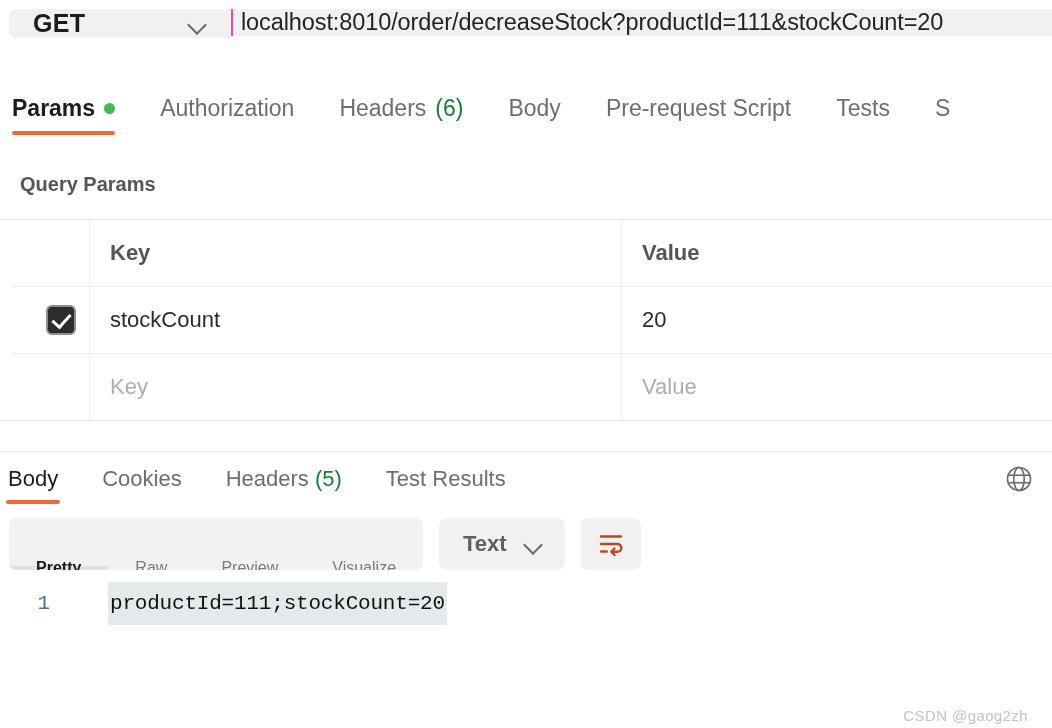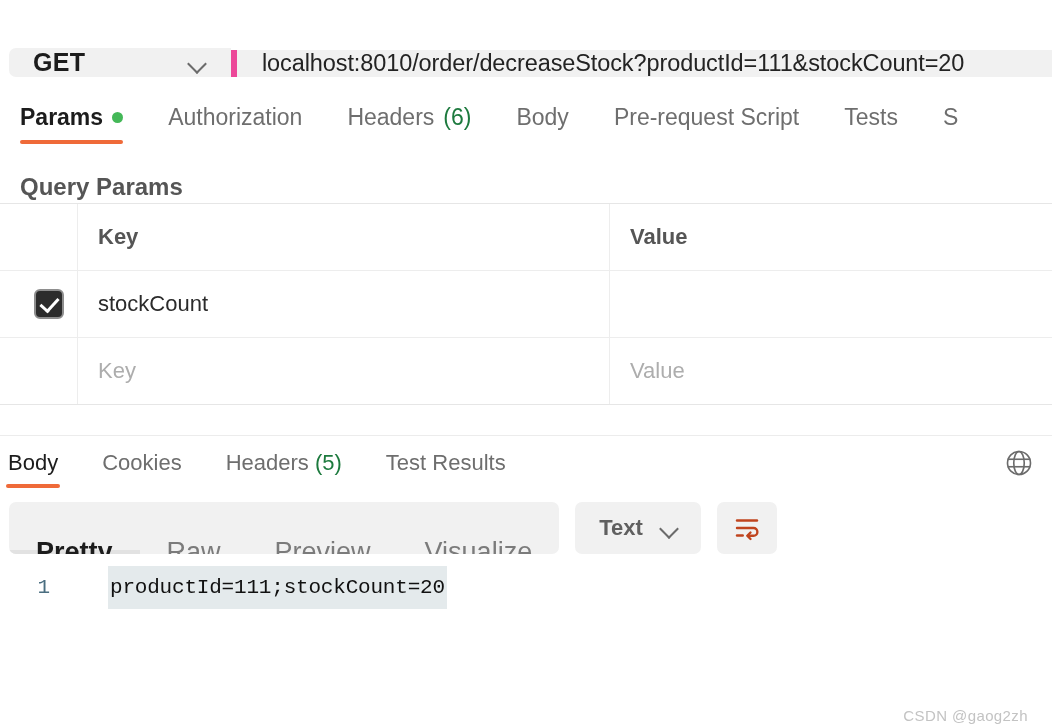"GET" .urlbar { align-items: flex-end -> flex-start }
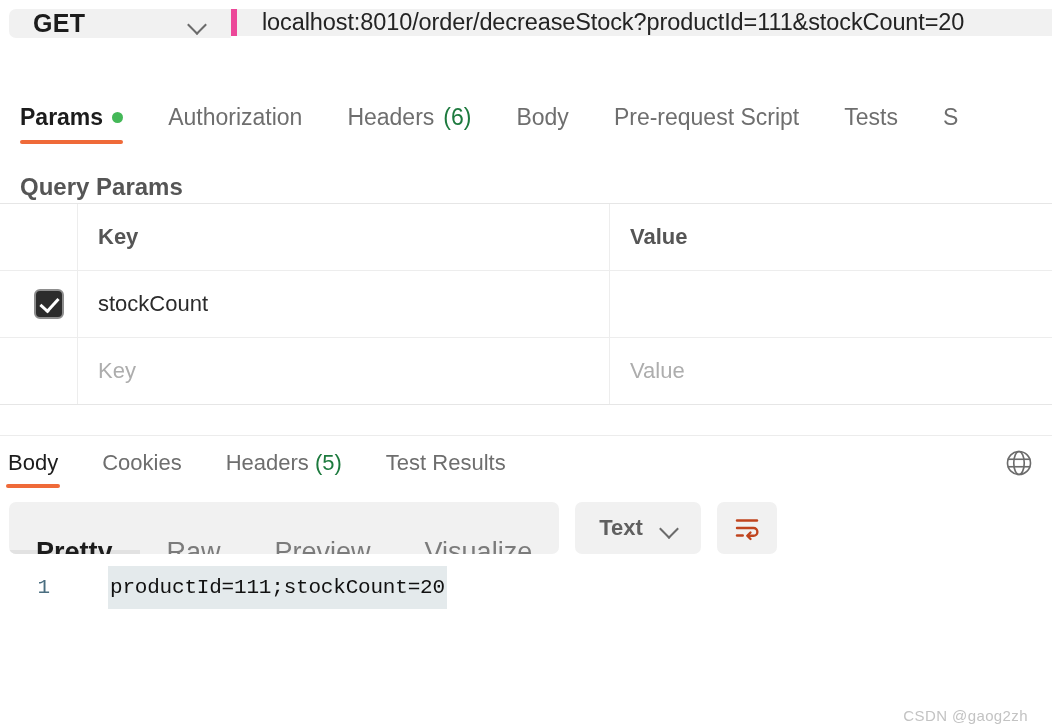"localhost:8010/order/decreaseStock?produ" .url-box { border-left: 6px solid #ec4899 -> 2px solid #ec4899; padding-left: 25px -> 8px }
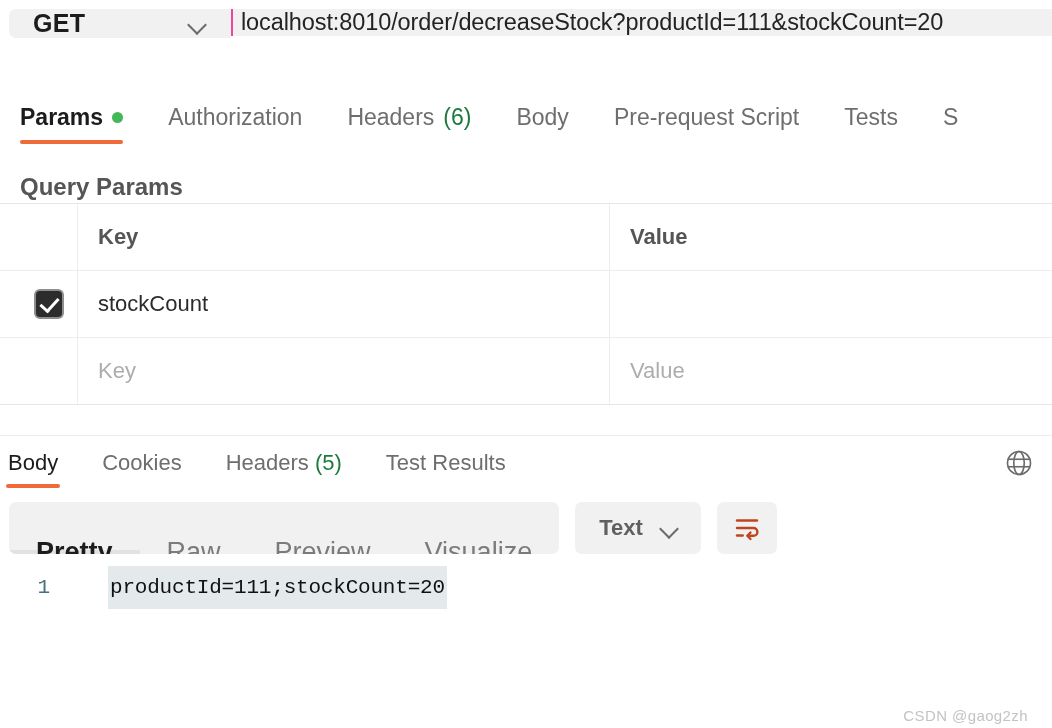"Params" .req-tabs { align-items: center -> flex-start; padding-left: 20px -> 12px }
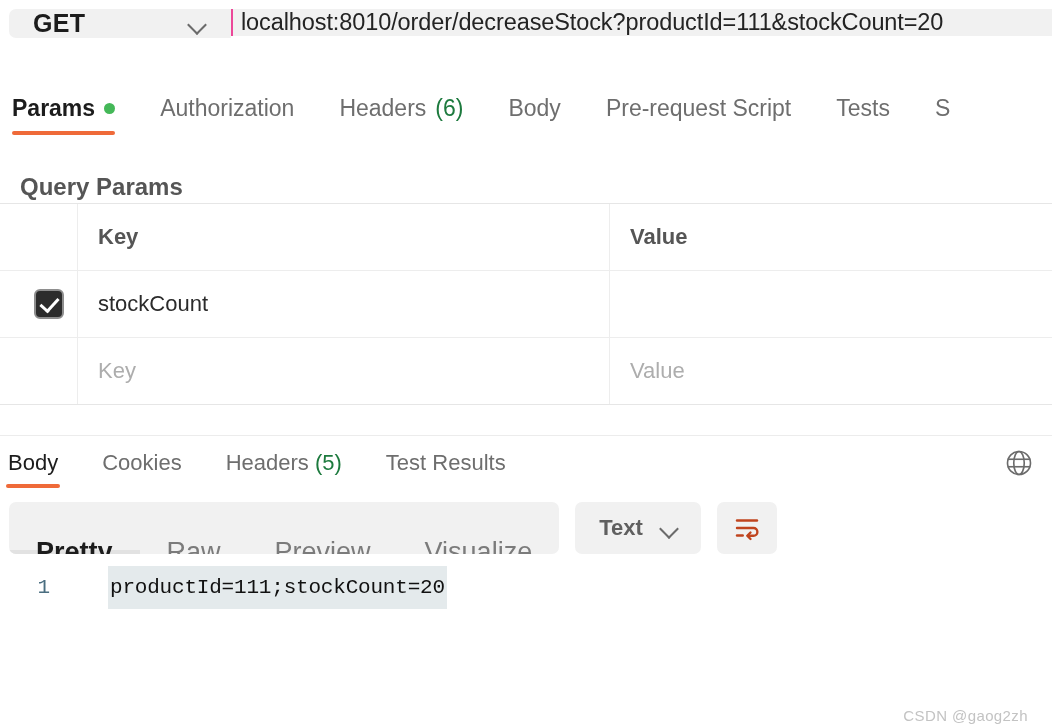"Query Params" .qp-title { font-size: 24px -> 20px }
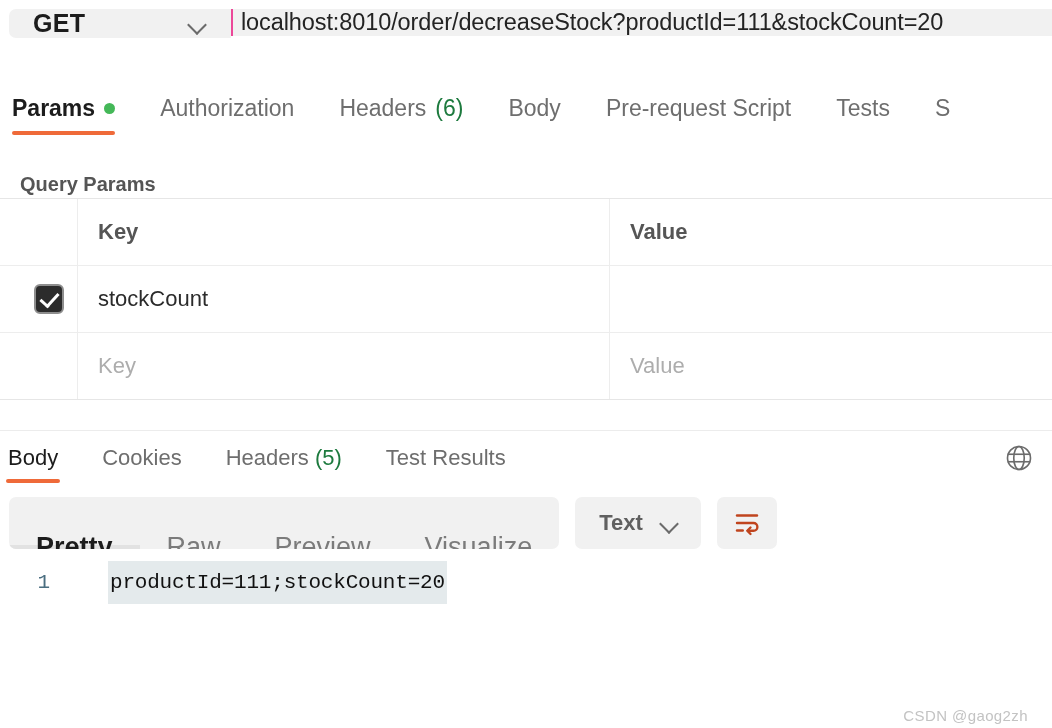"Key" .ptable { margin-top: 2px -> 23px; padding-left: none -> 12px }
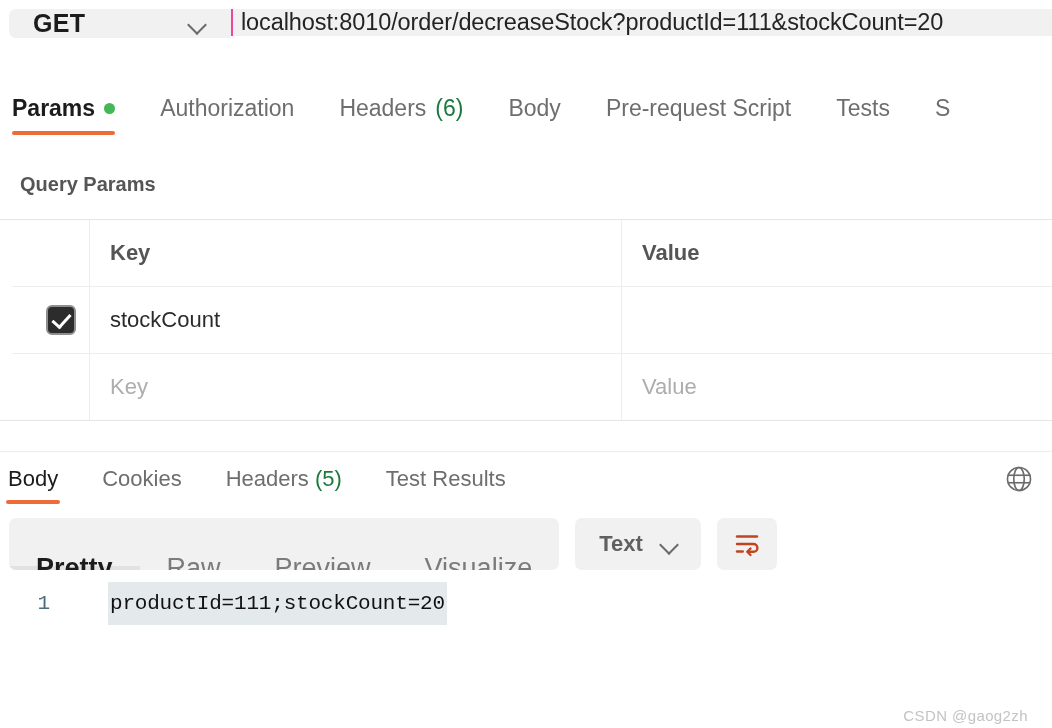"20" div.pcell-val { html: none -> <div> <span>20</span> </div> }
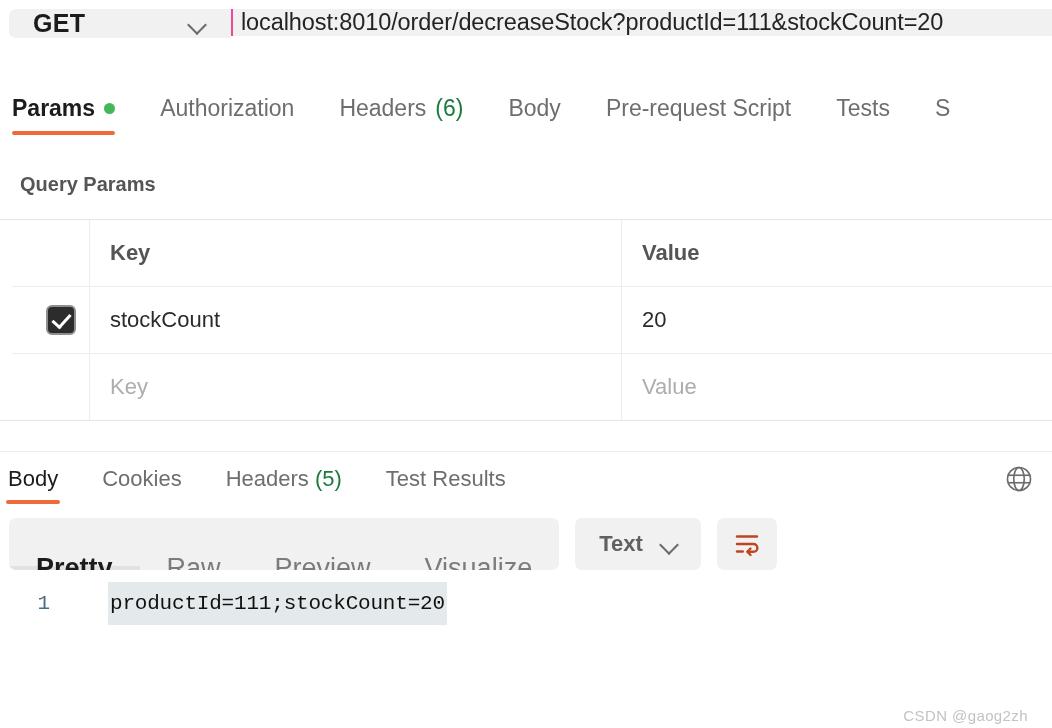"Pretty" .seg { font-size: 27px -> 16px }
